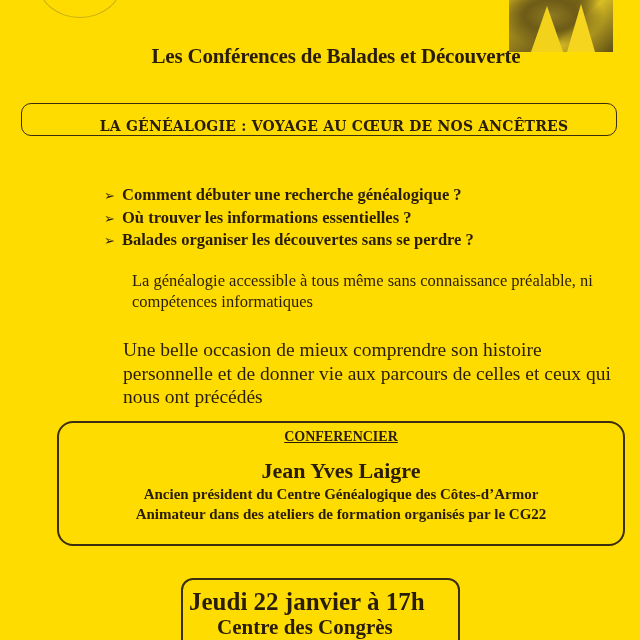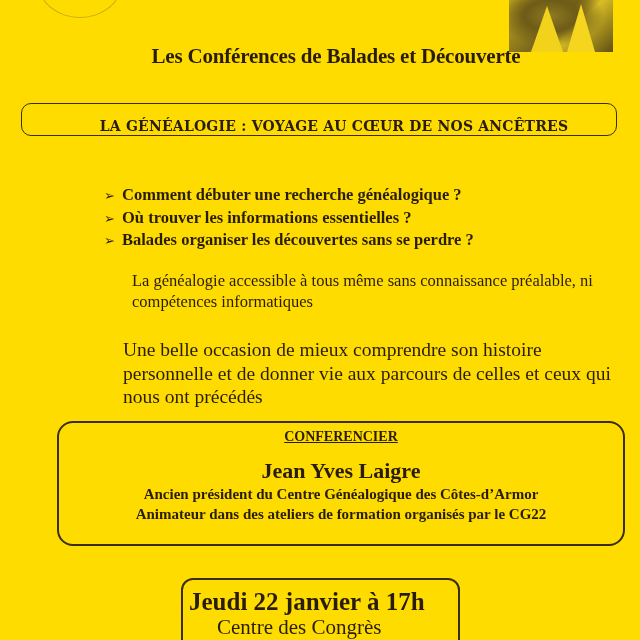"Centre des Congrès" .venue-line { font-weight: normal -> bold }
